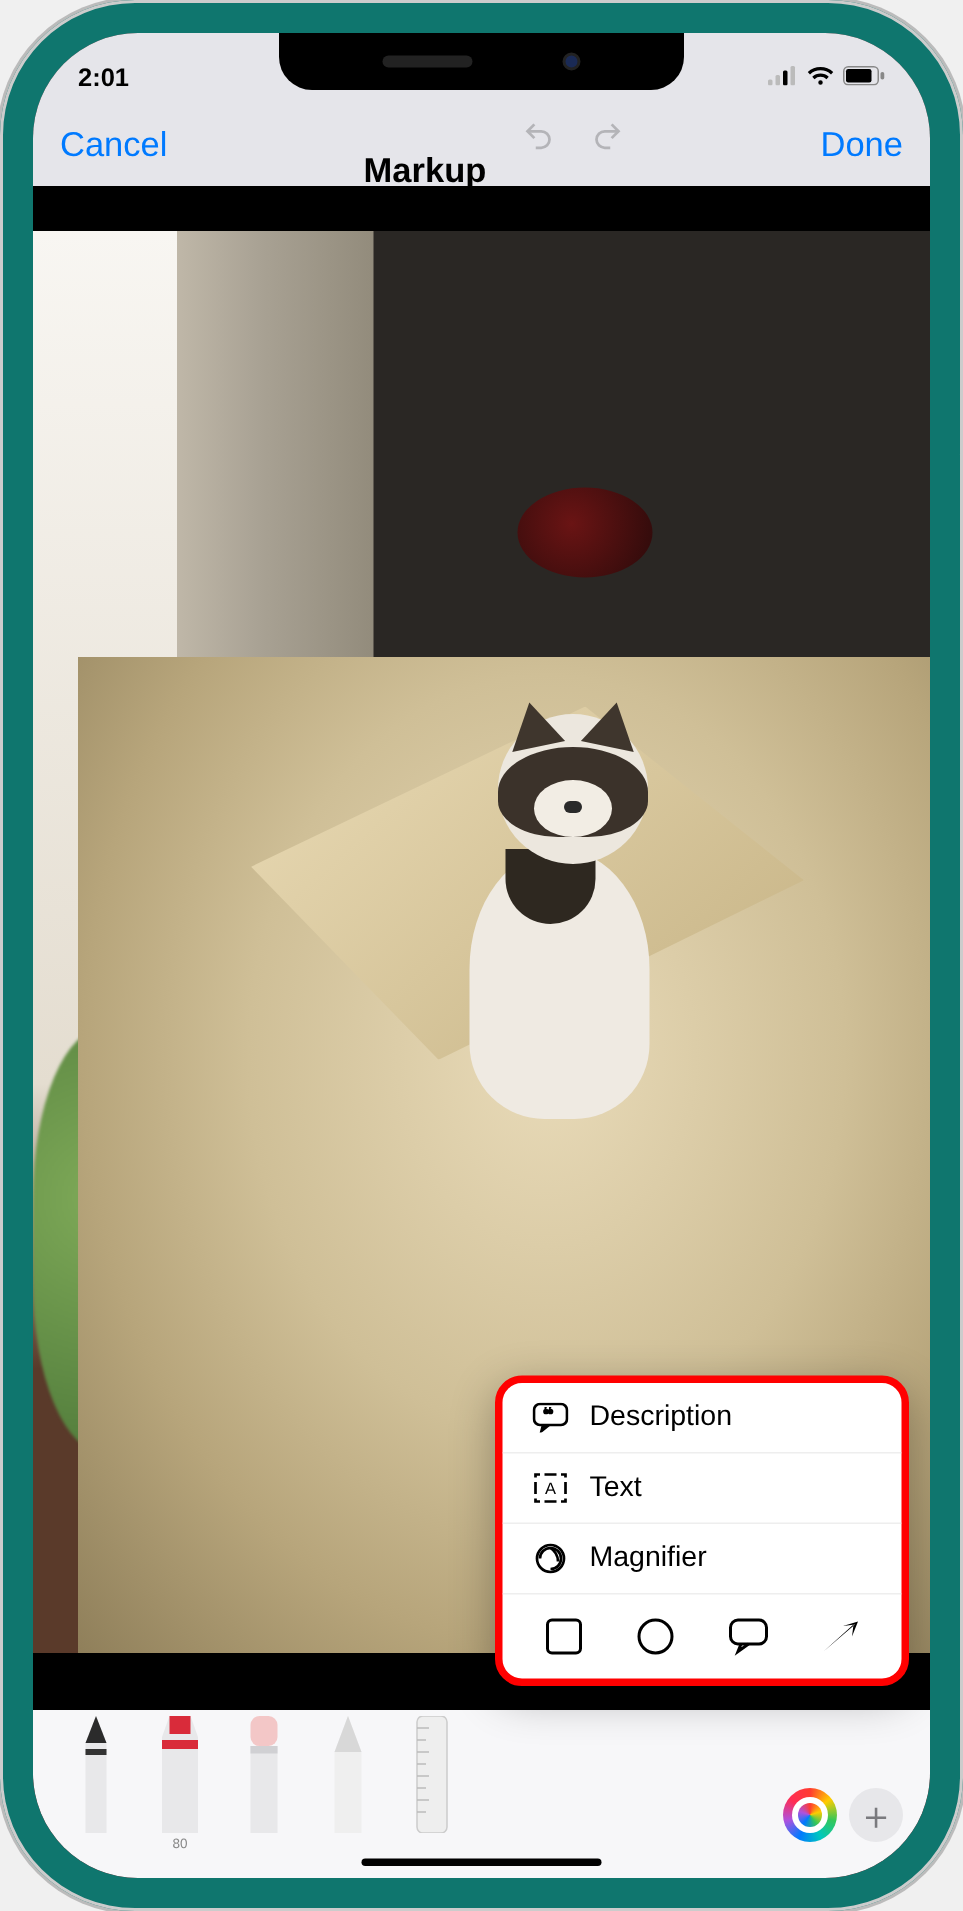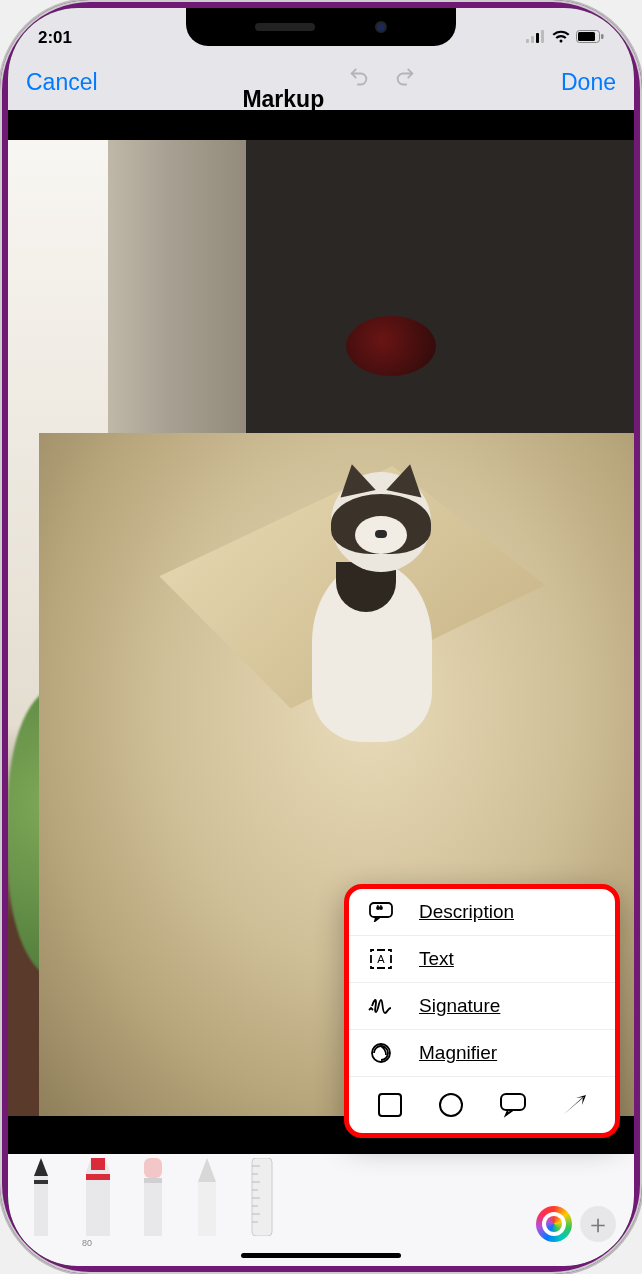"2:01" .device-frame { background: #701a75 -> #0f766e; padding: 8px -> 22px }
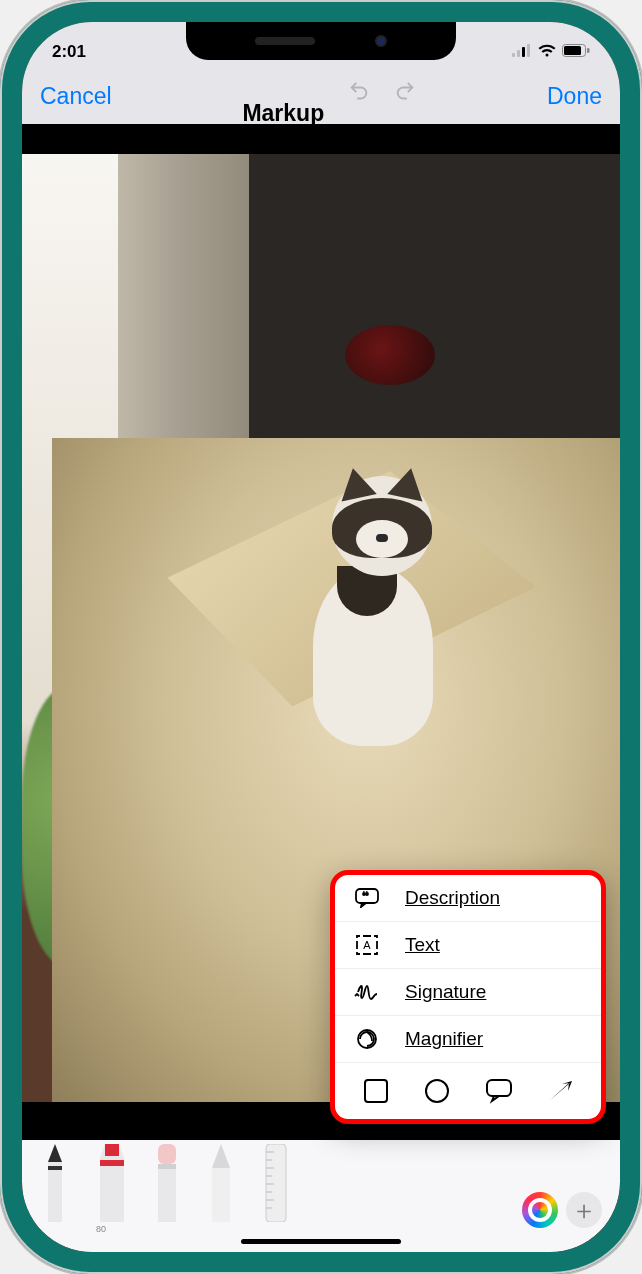"Description" .popup-row { gap: 24px -> 12px; text-decoration: underline -> none }
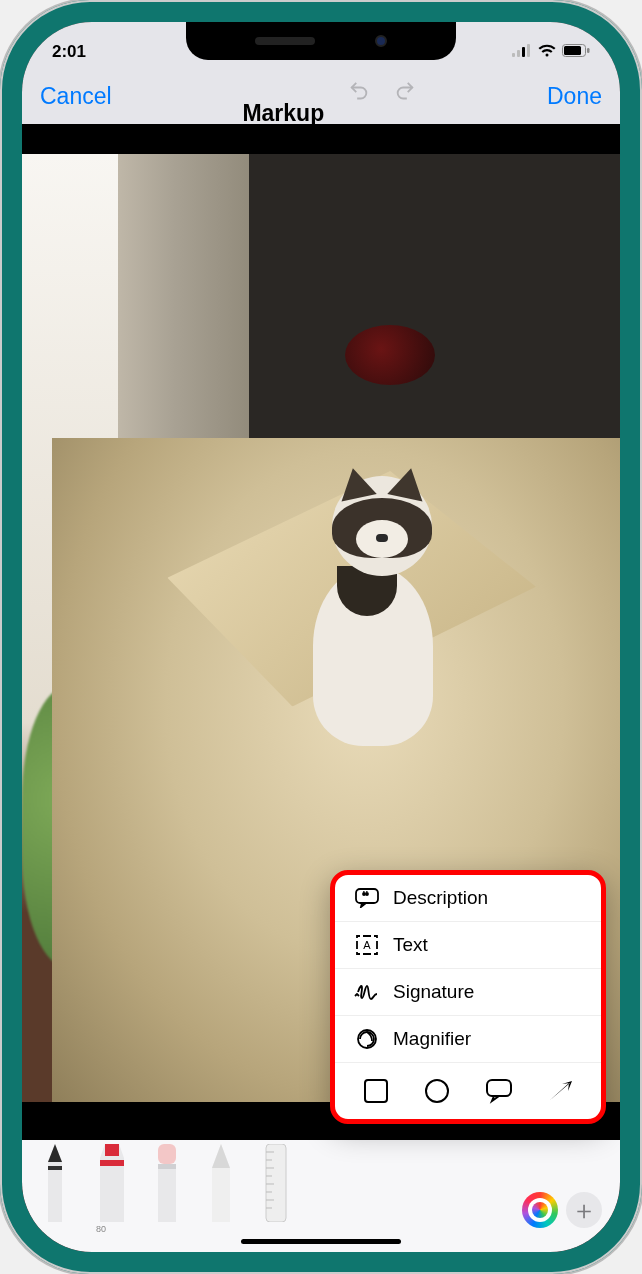"Signature" div.popup-row { html: <div> <span> <svg> <path></path> </svg> </span> <span>Signature</span> </div> -> none }
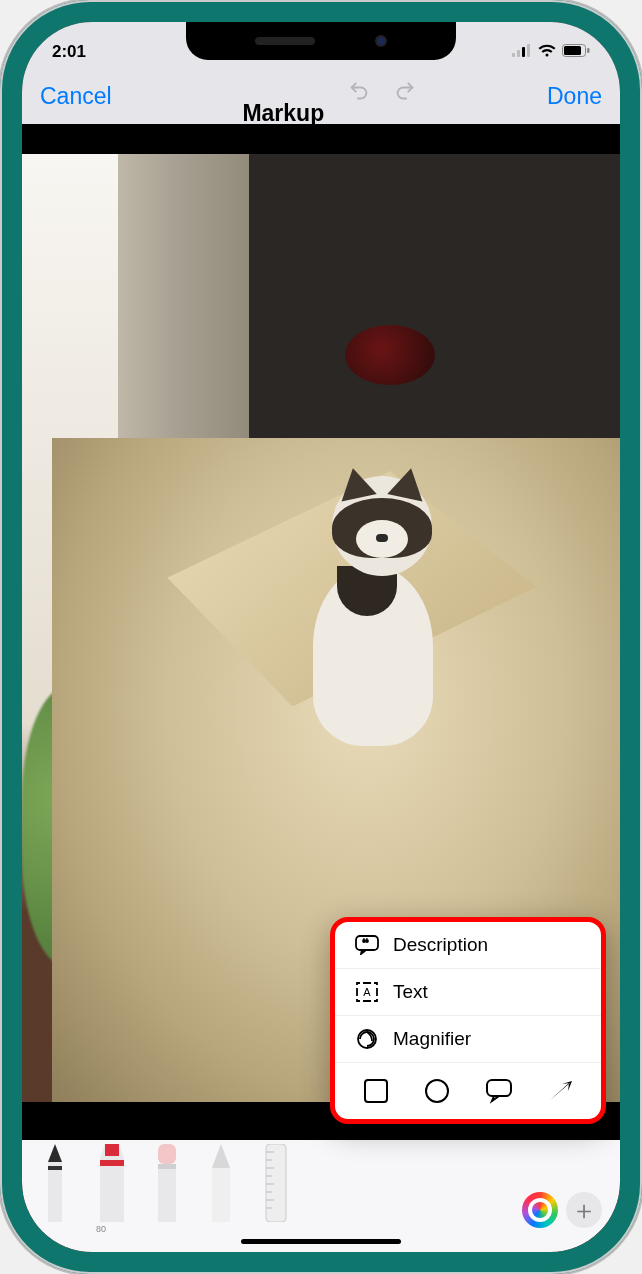"80" .tool { align-items: flex-start -> center }
